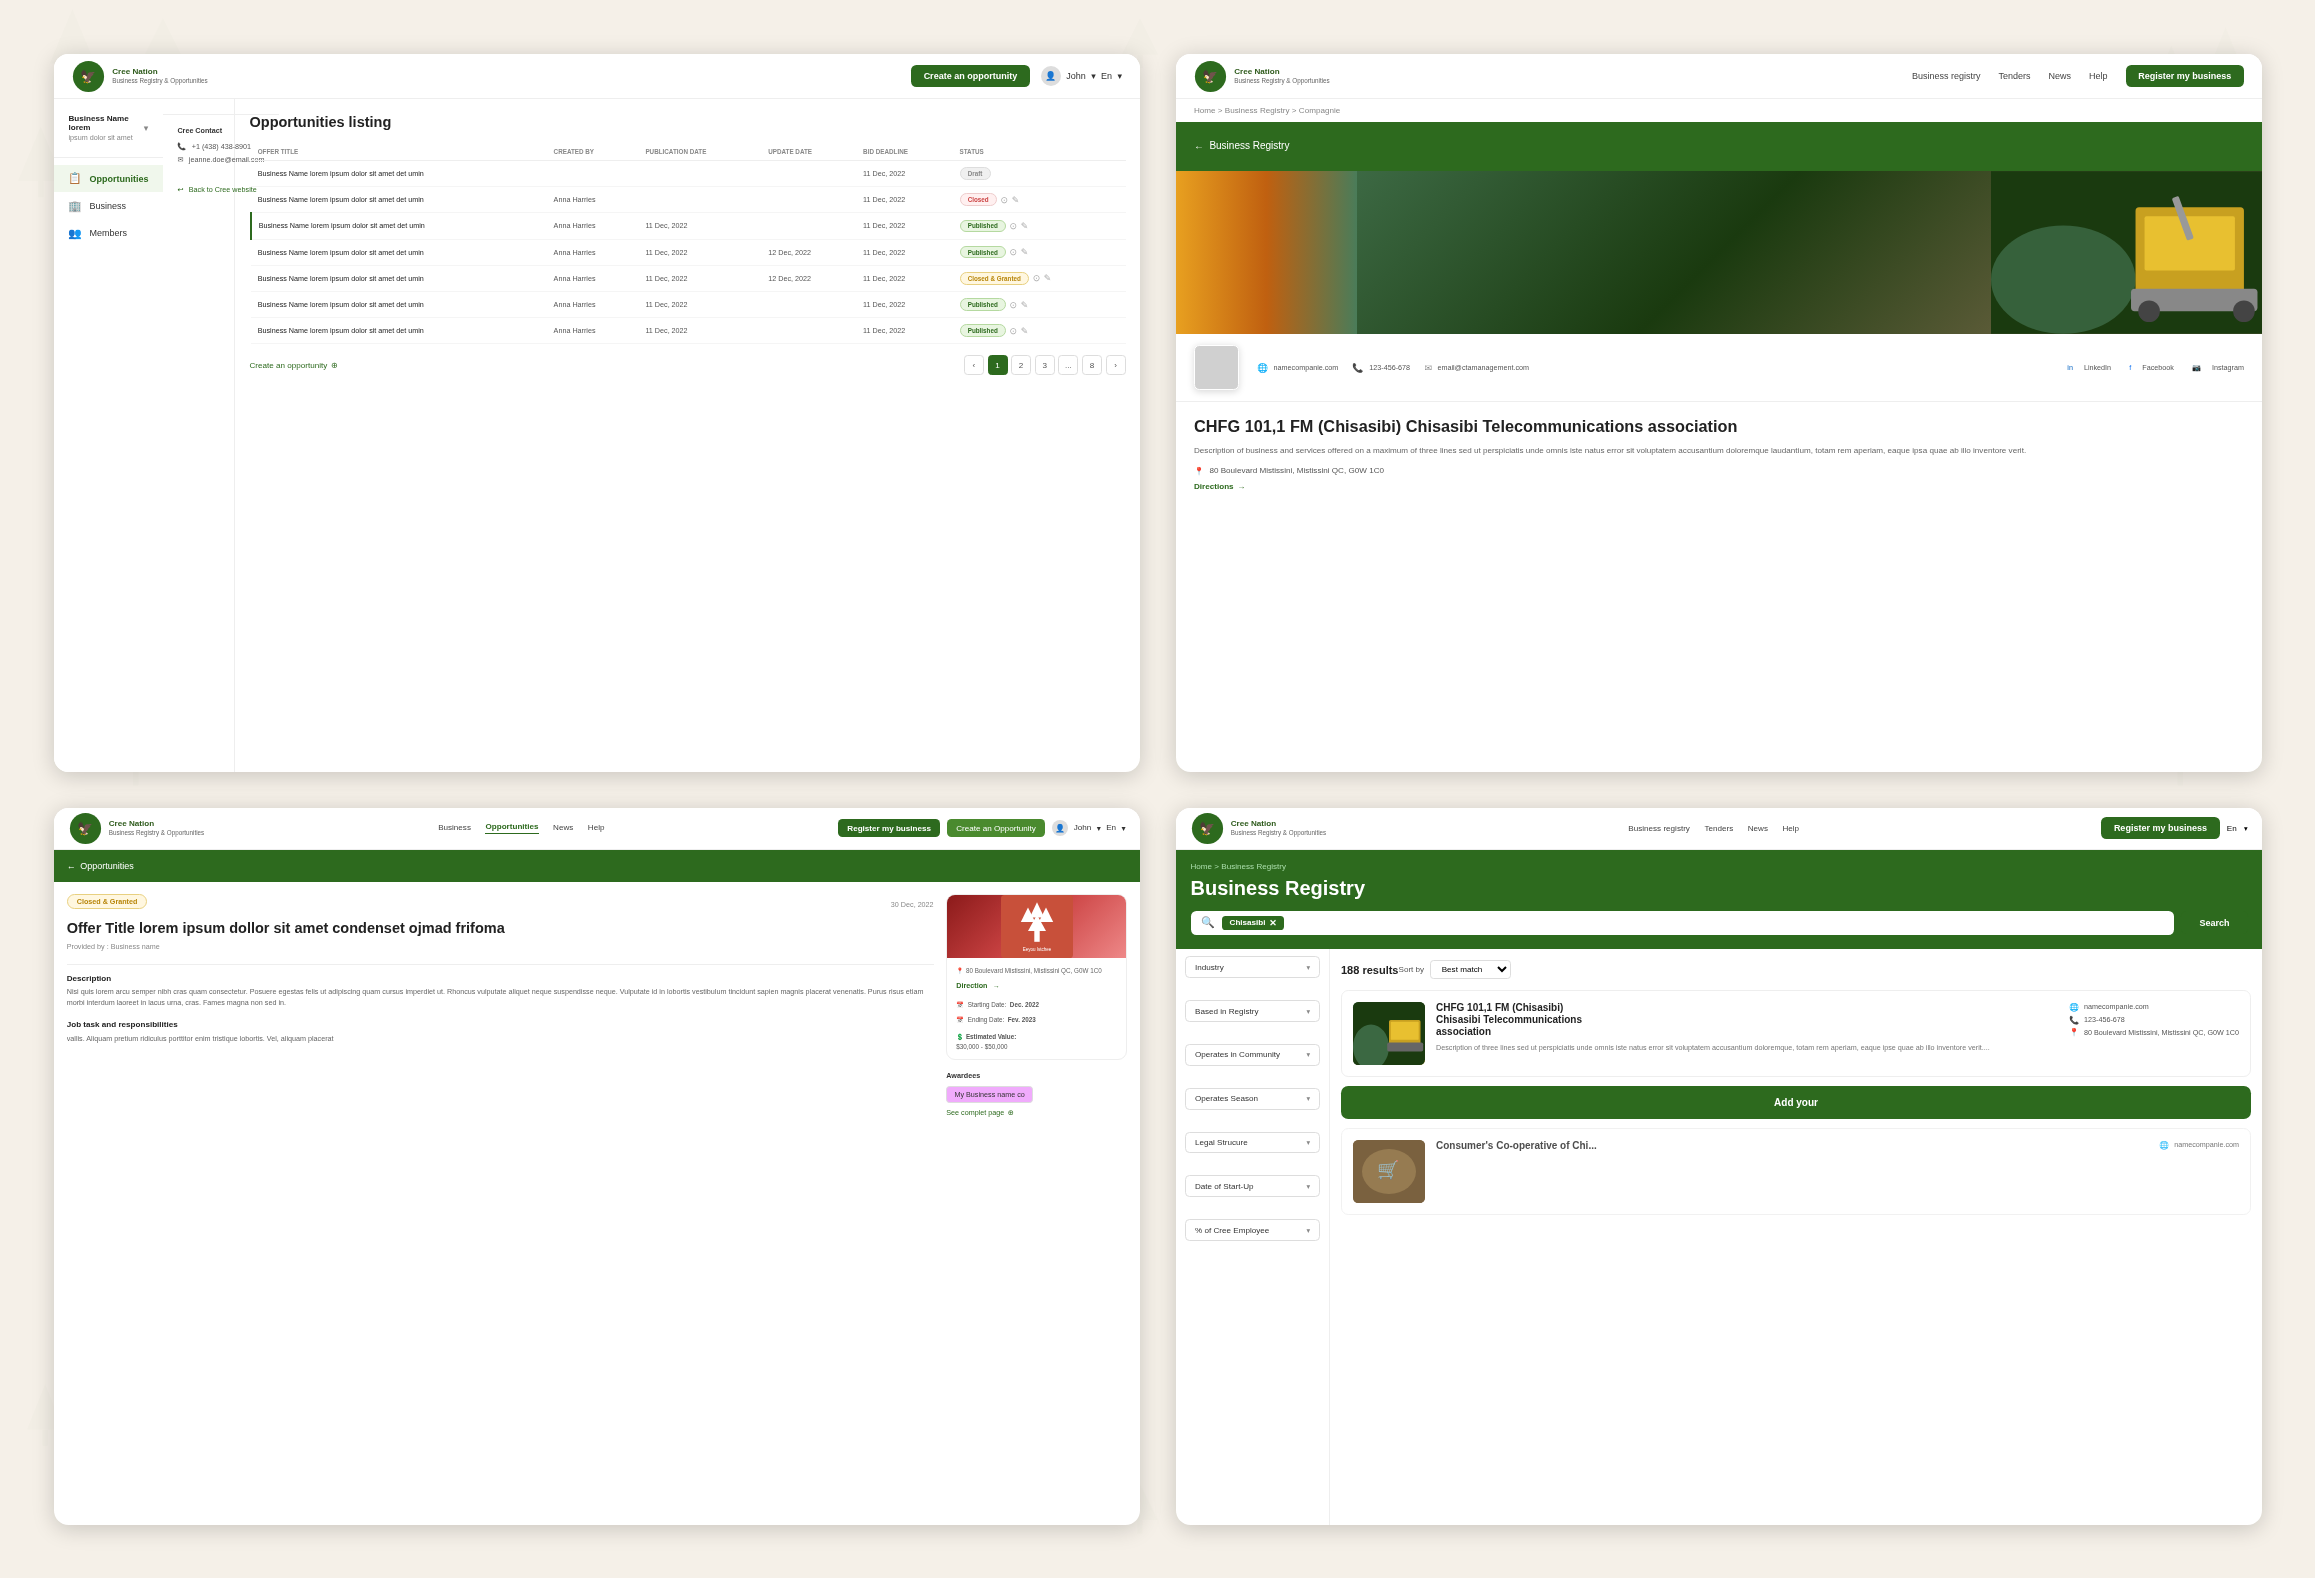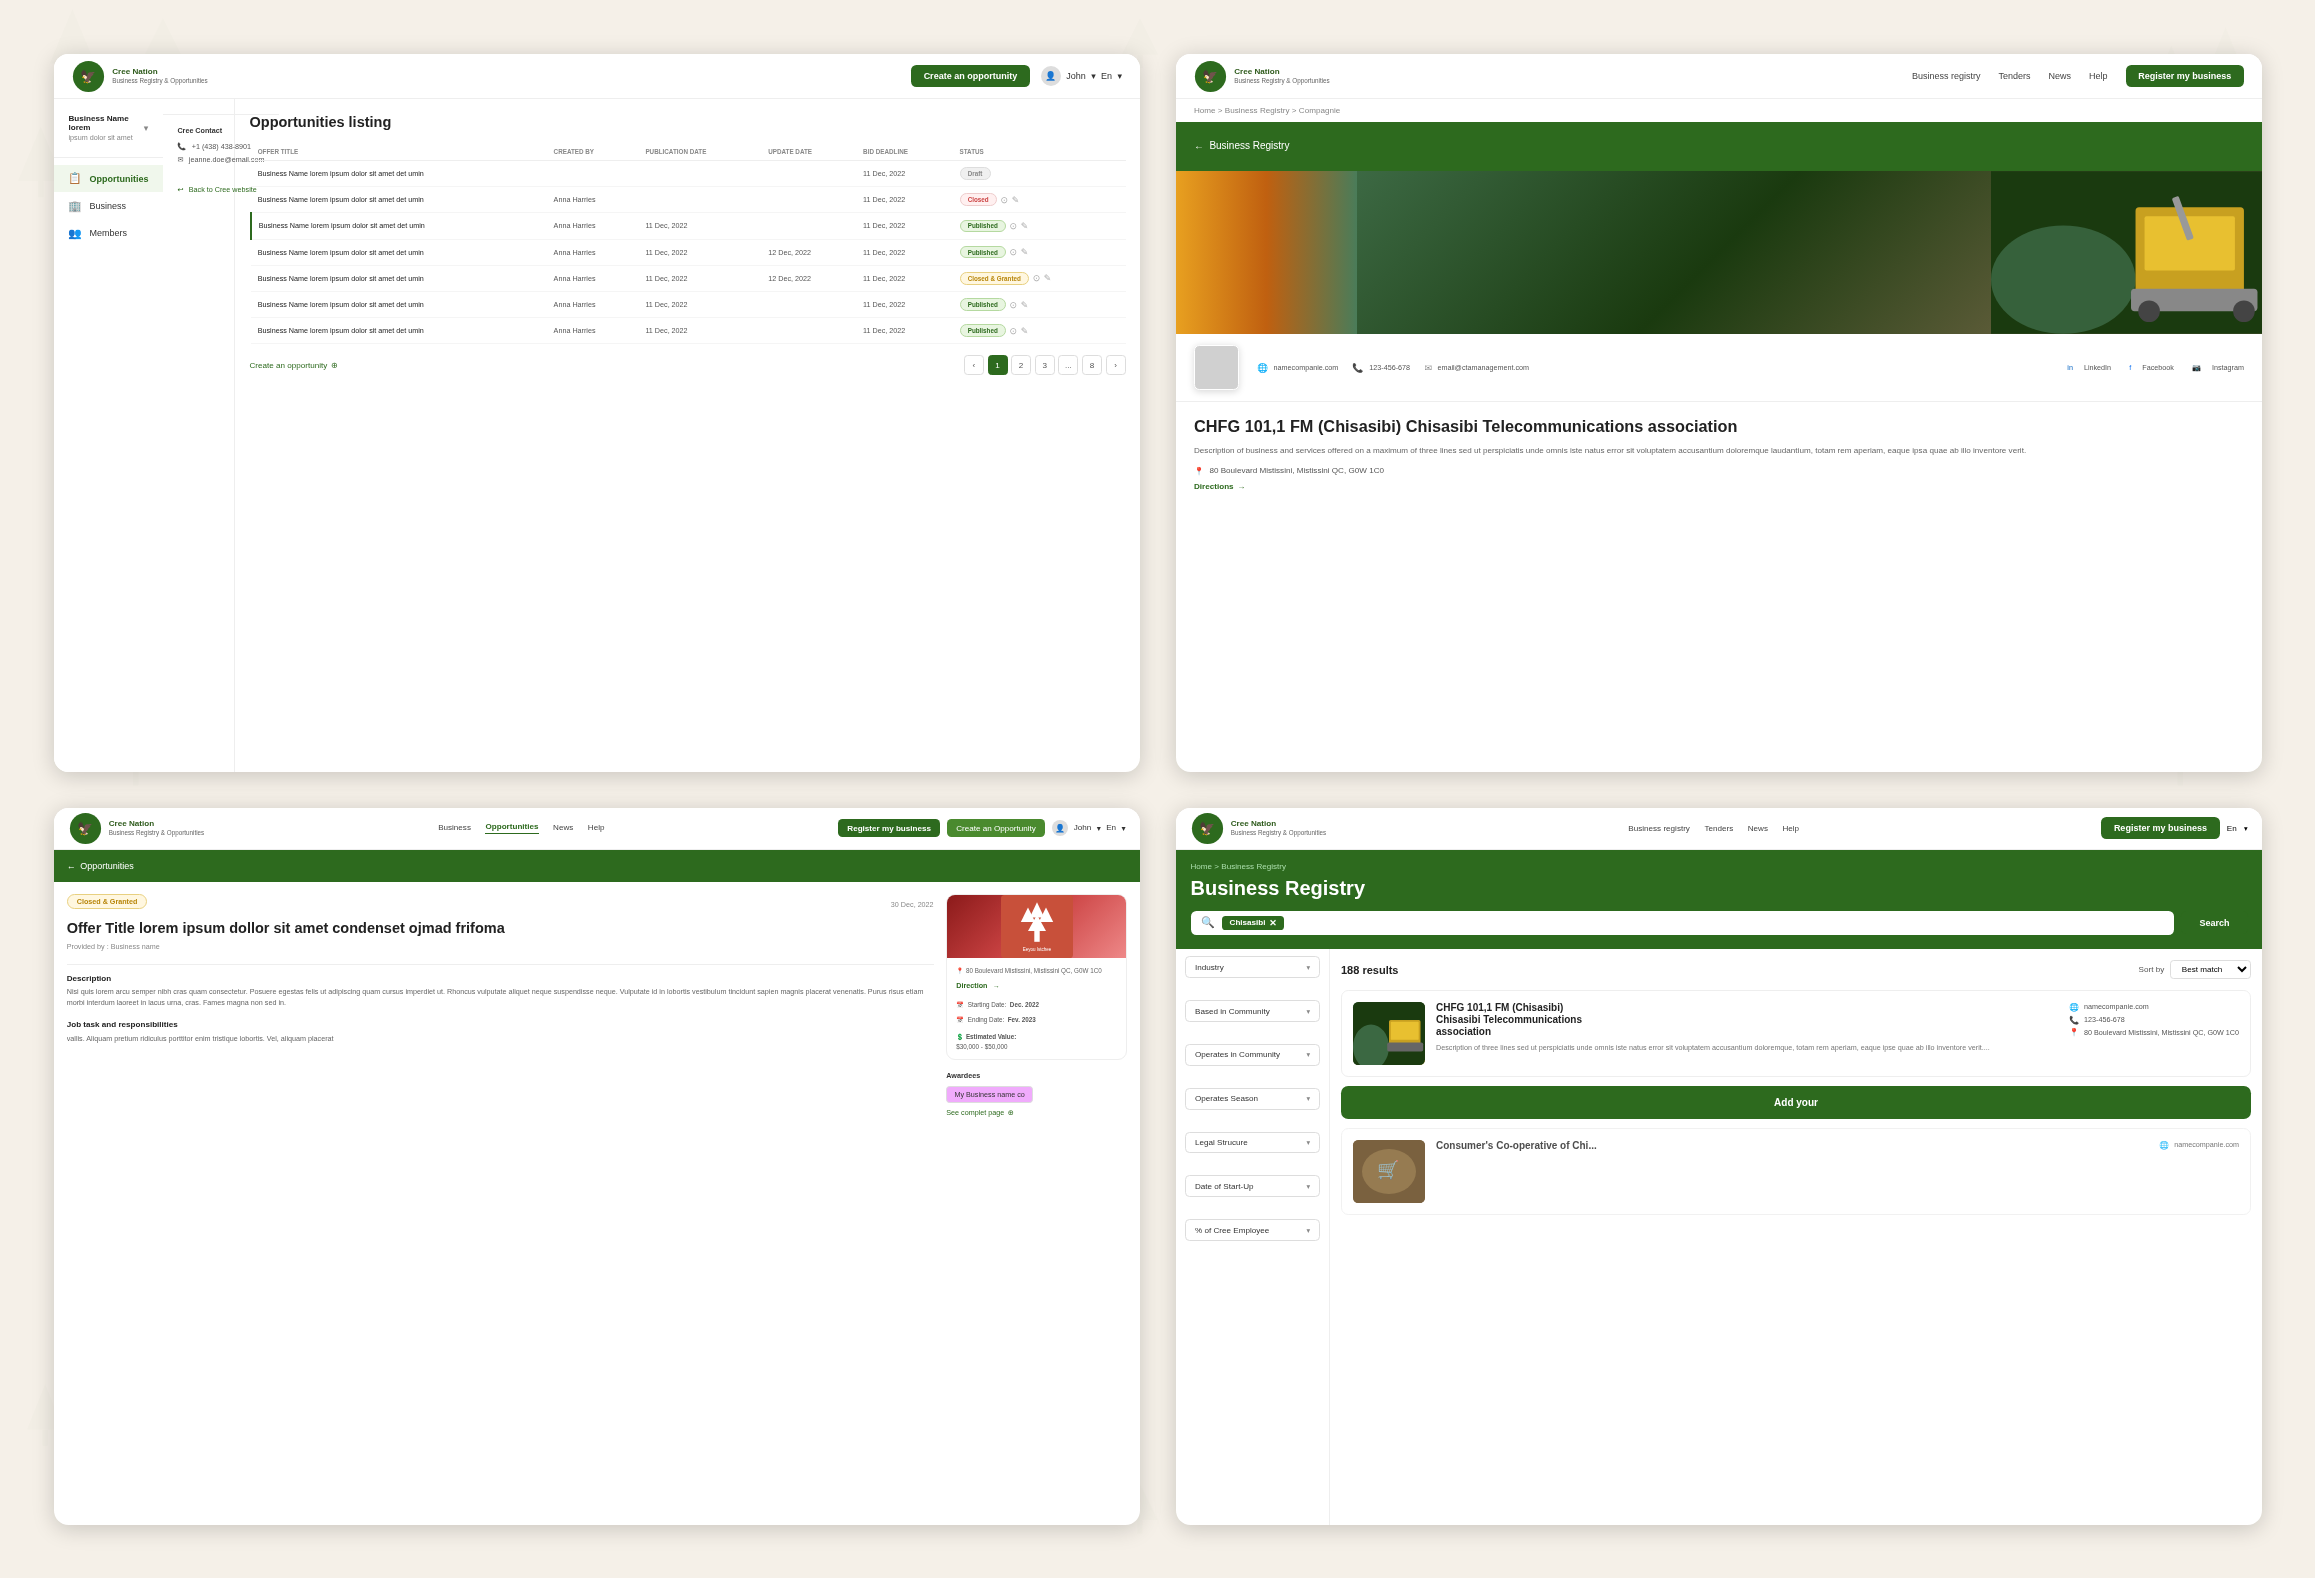"188 results" .p4-results-header { justify-content: space-between -> flex-start }
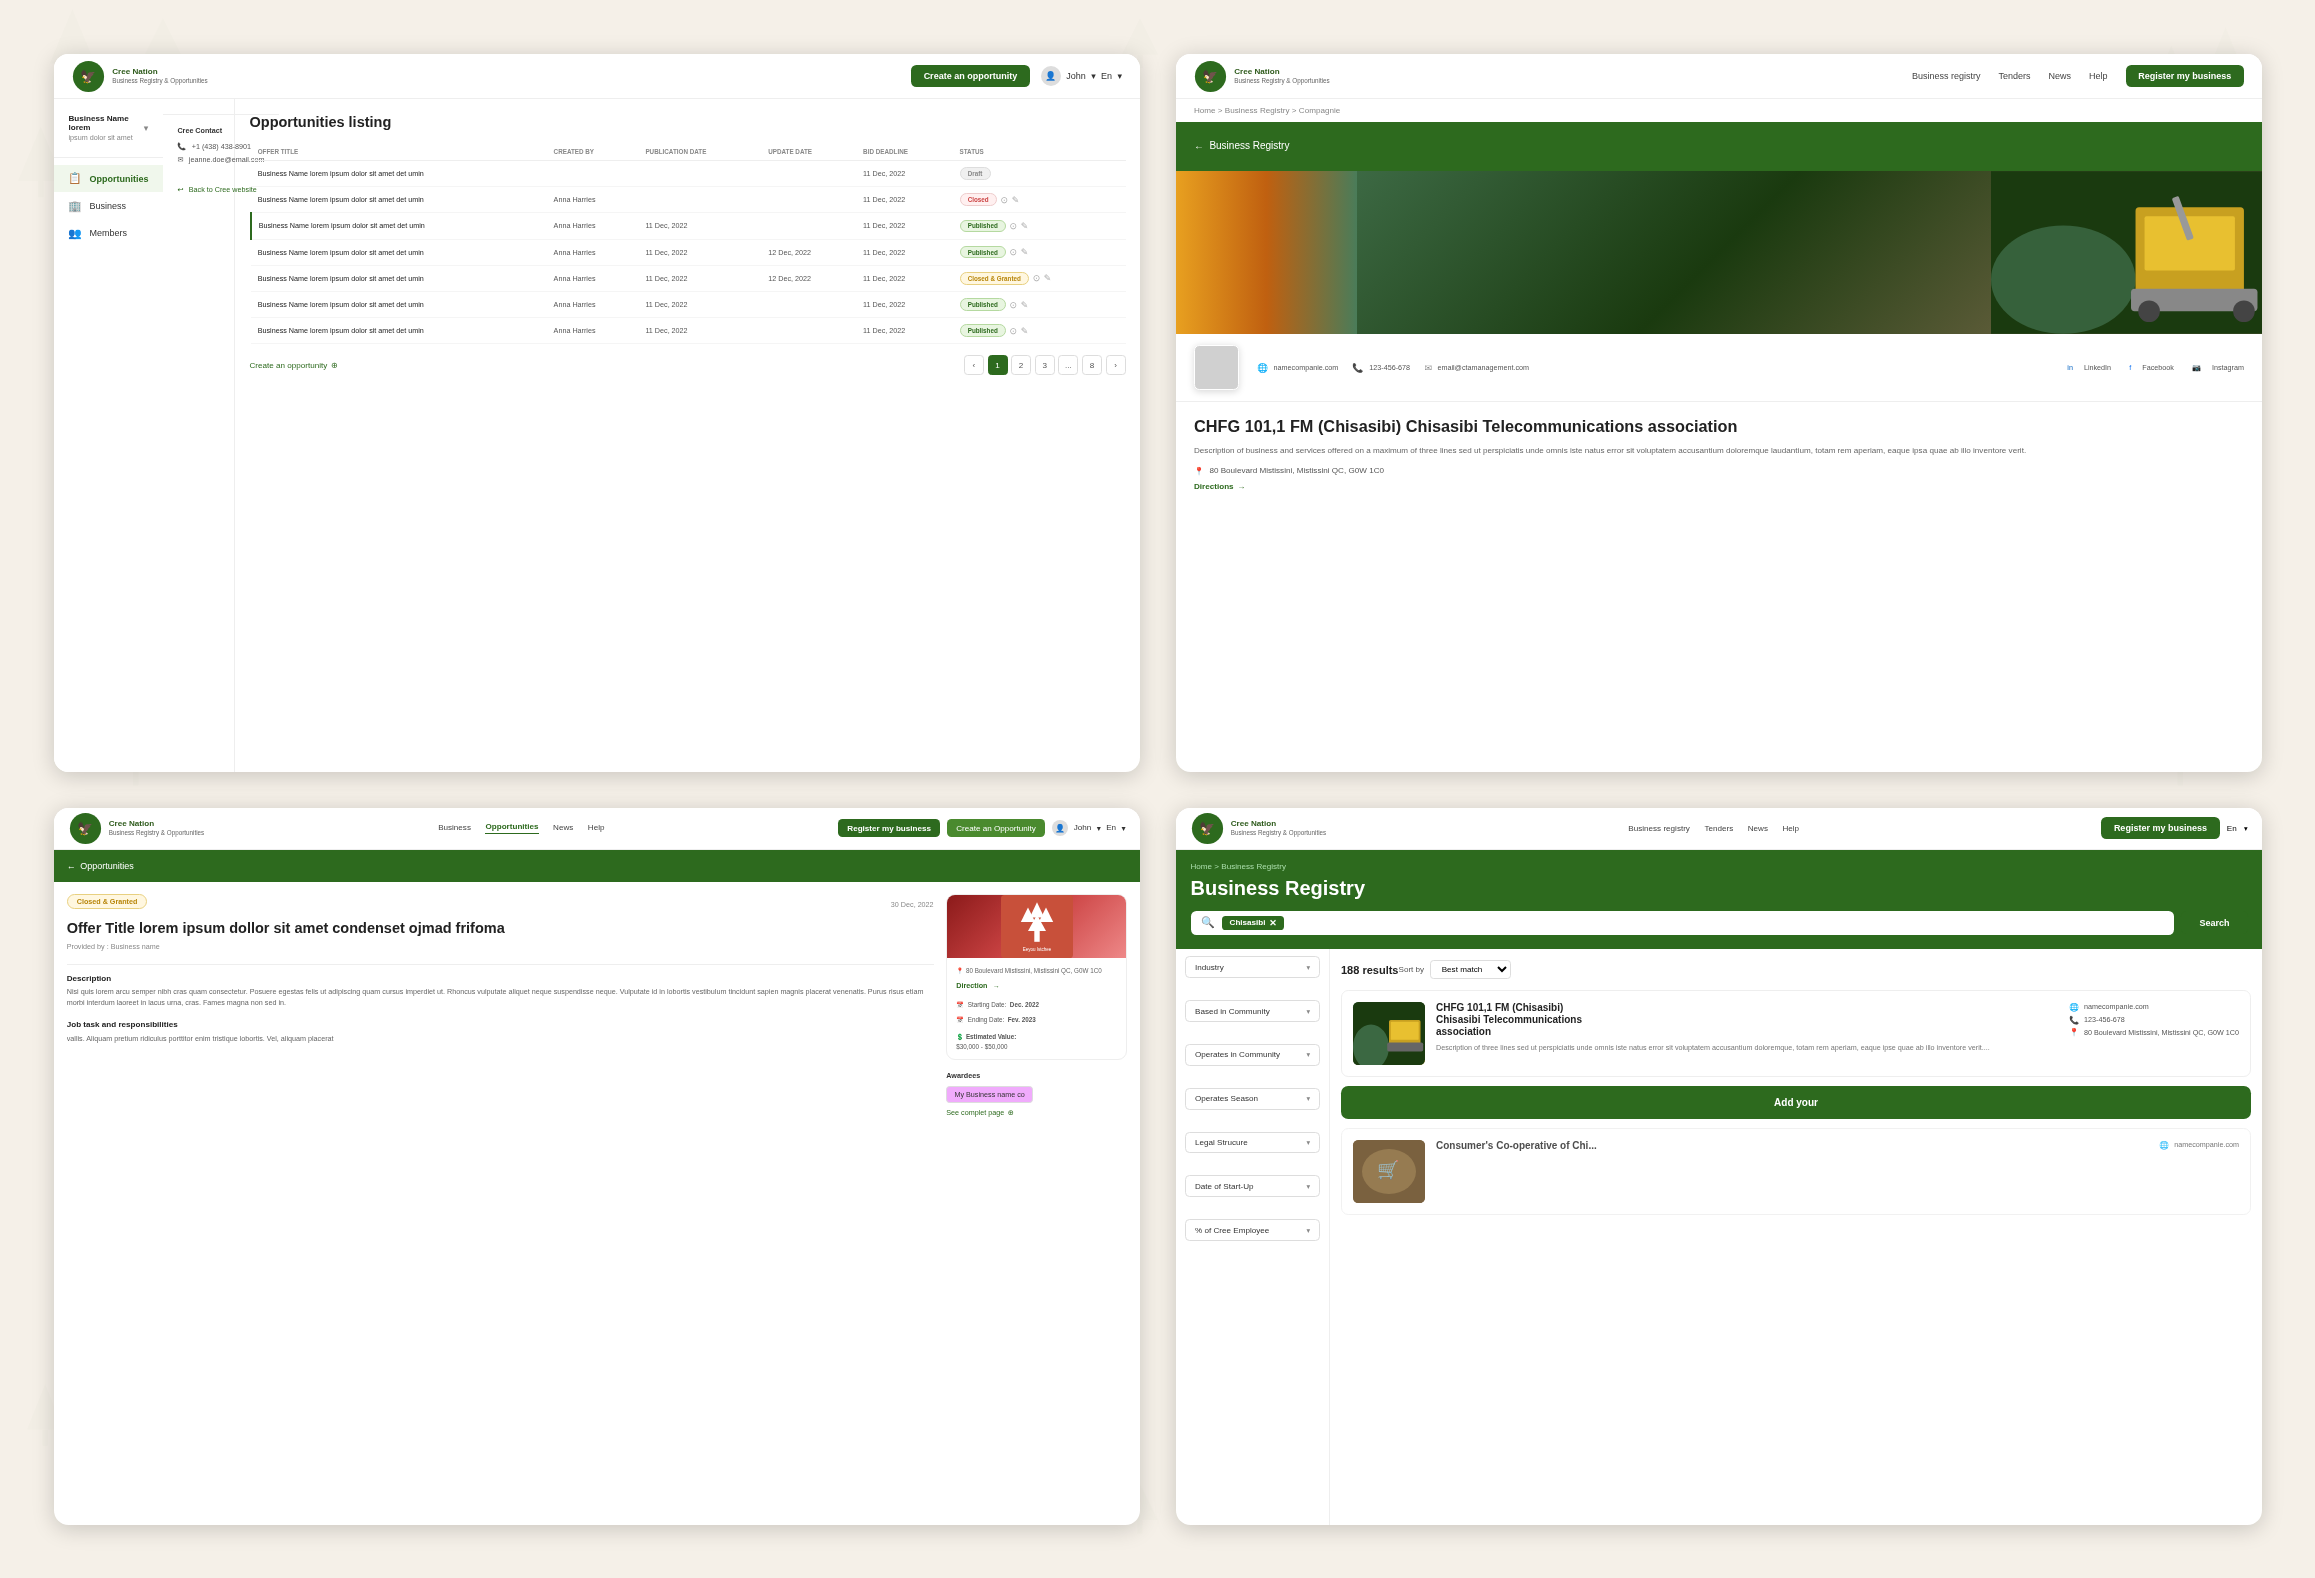"Based in Community" span { text: Community -> Registry }
